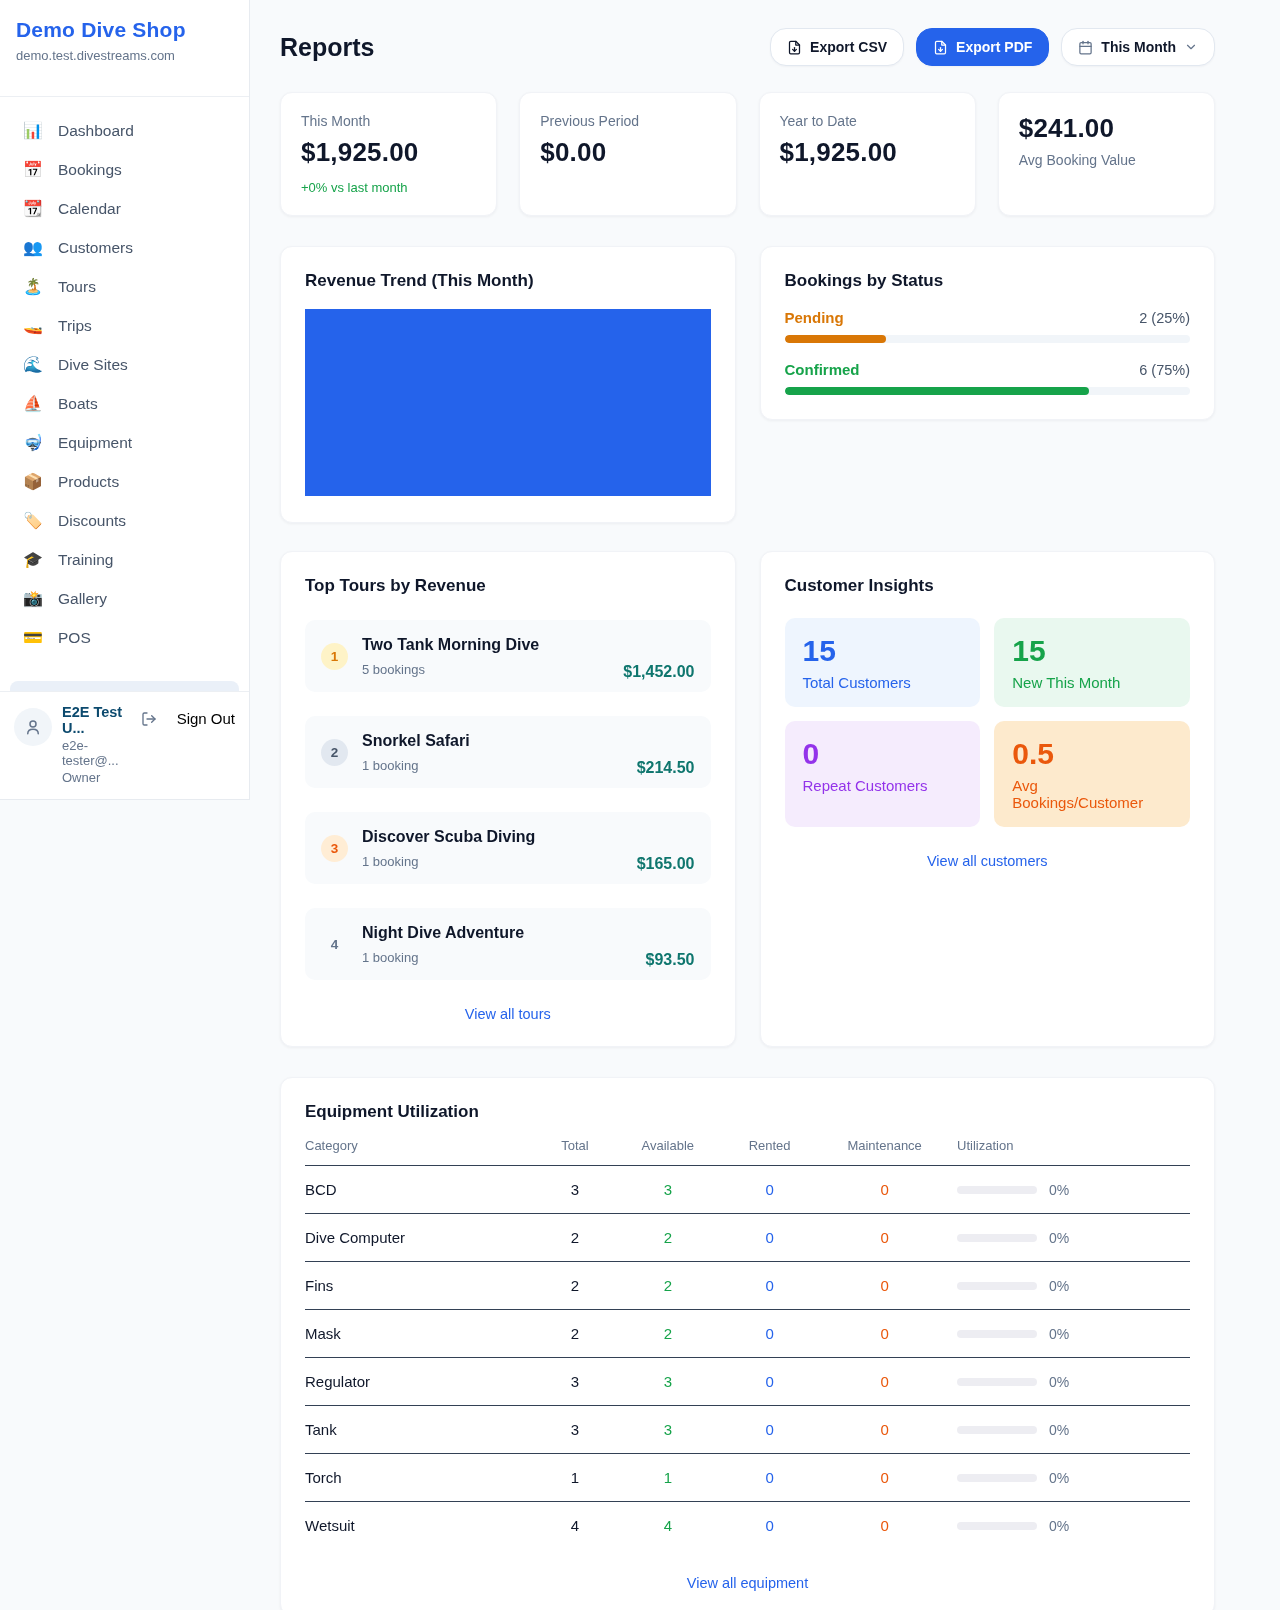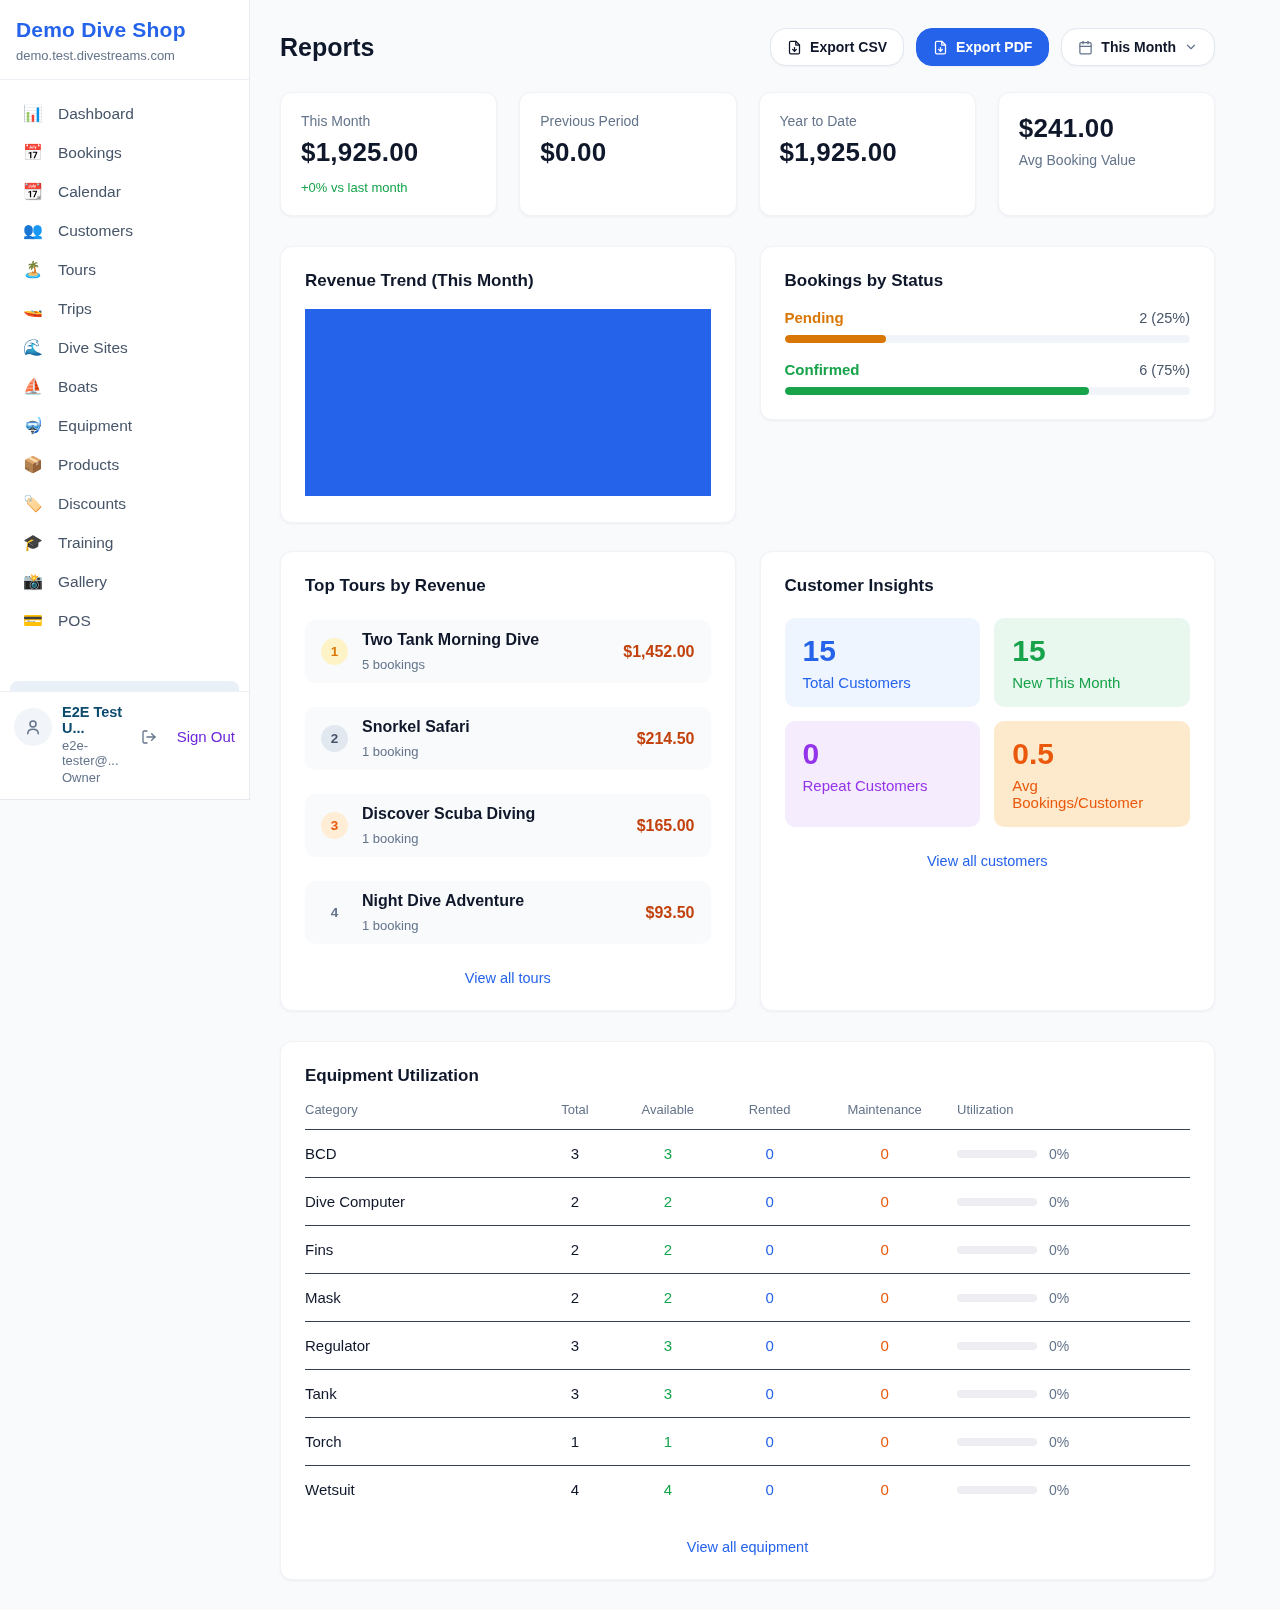"Demo Dive Shop" .logo-section { padding: 18px 16px 16px 16px -> 18px 16px 33px 16px }
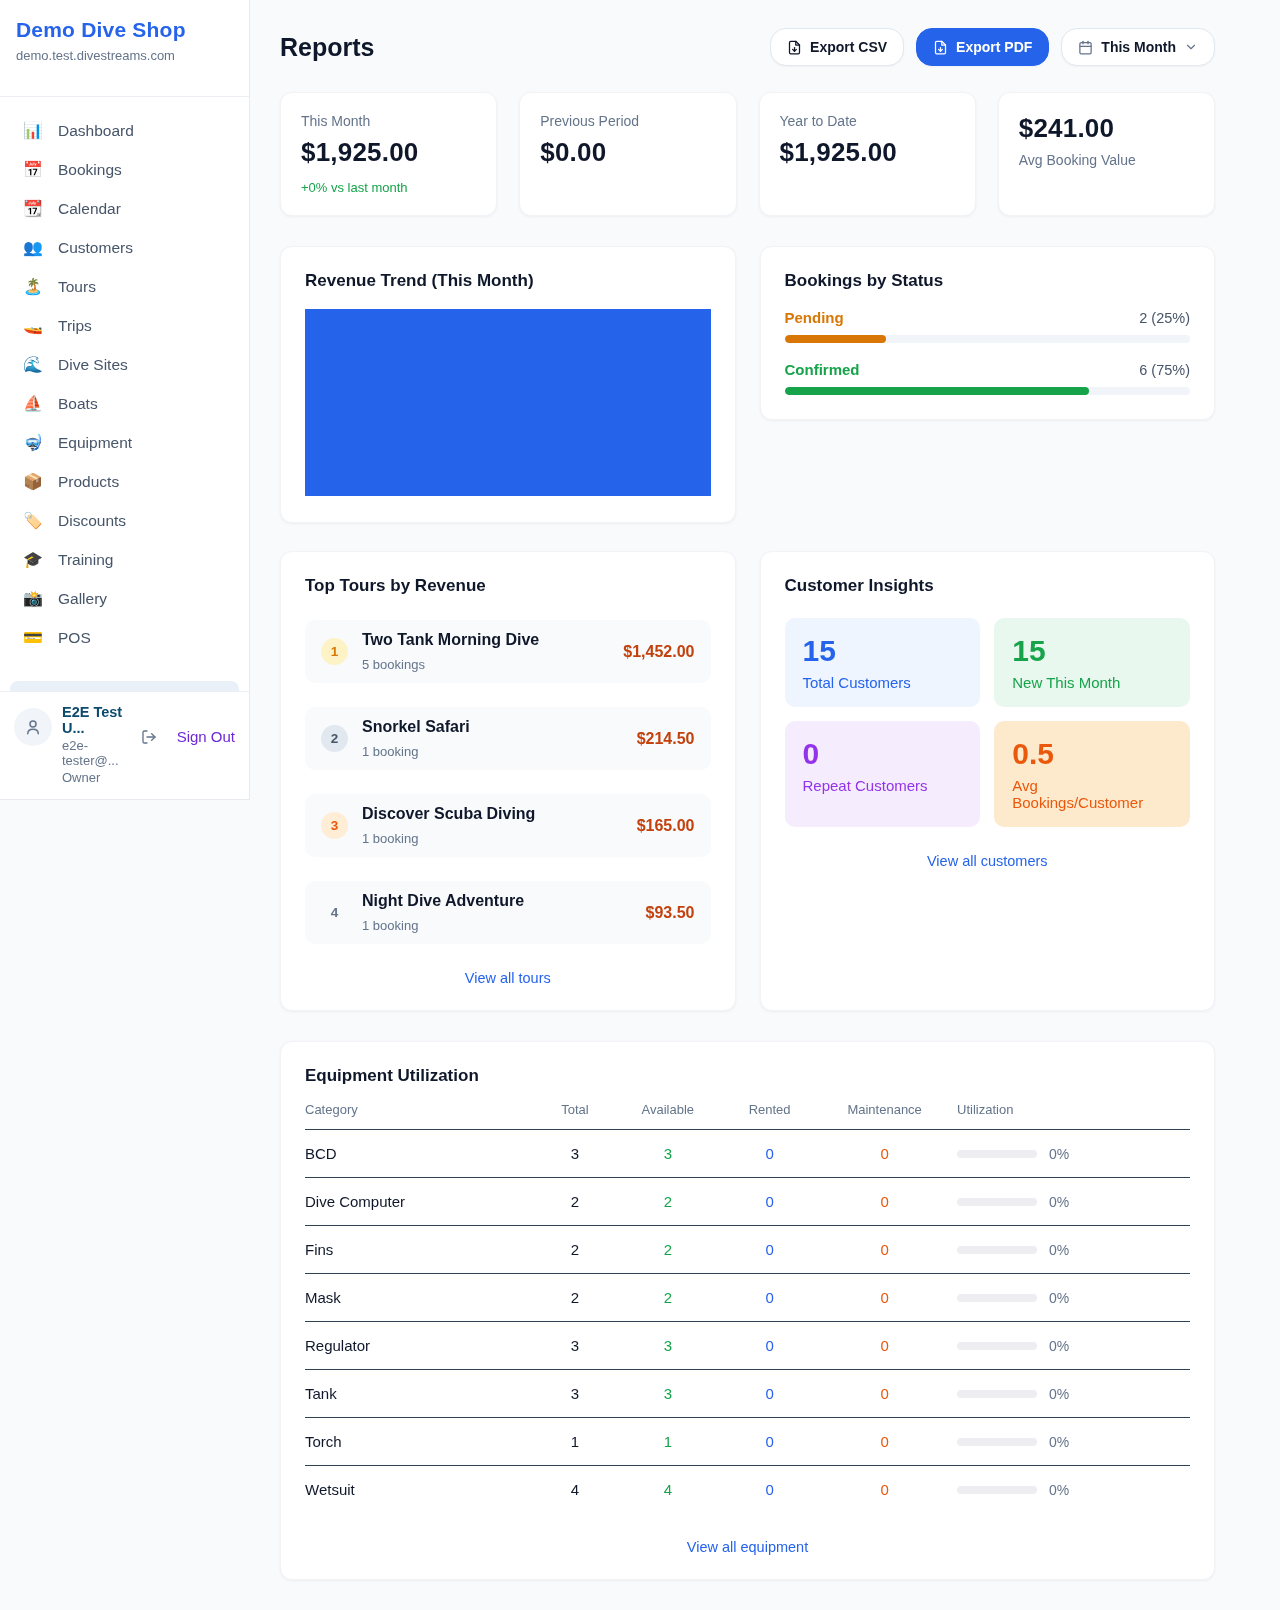"$1,452.00" .tour-revenue { color: #c2410c -> #0f766e; margin-top: none -> 32px }
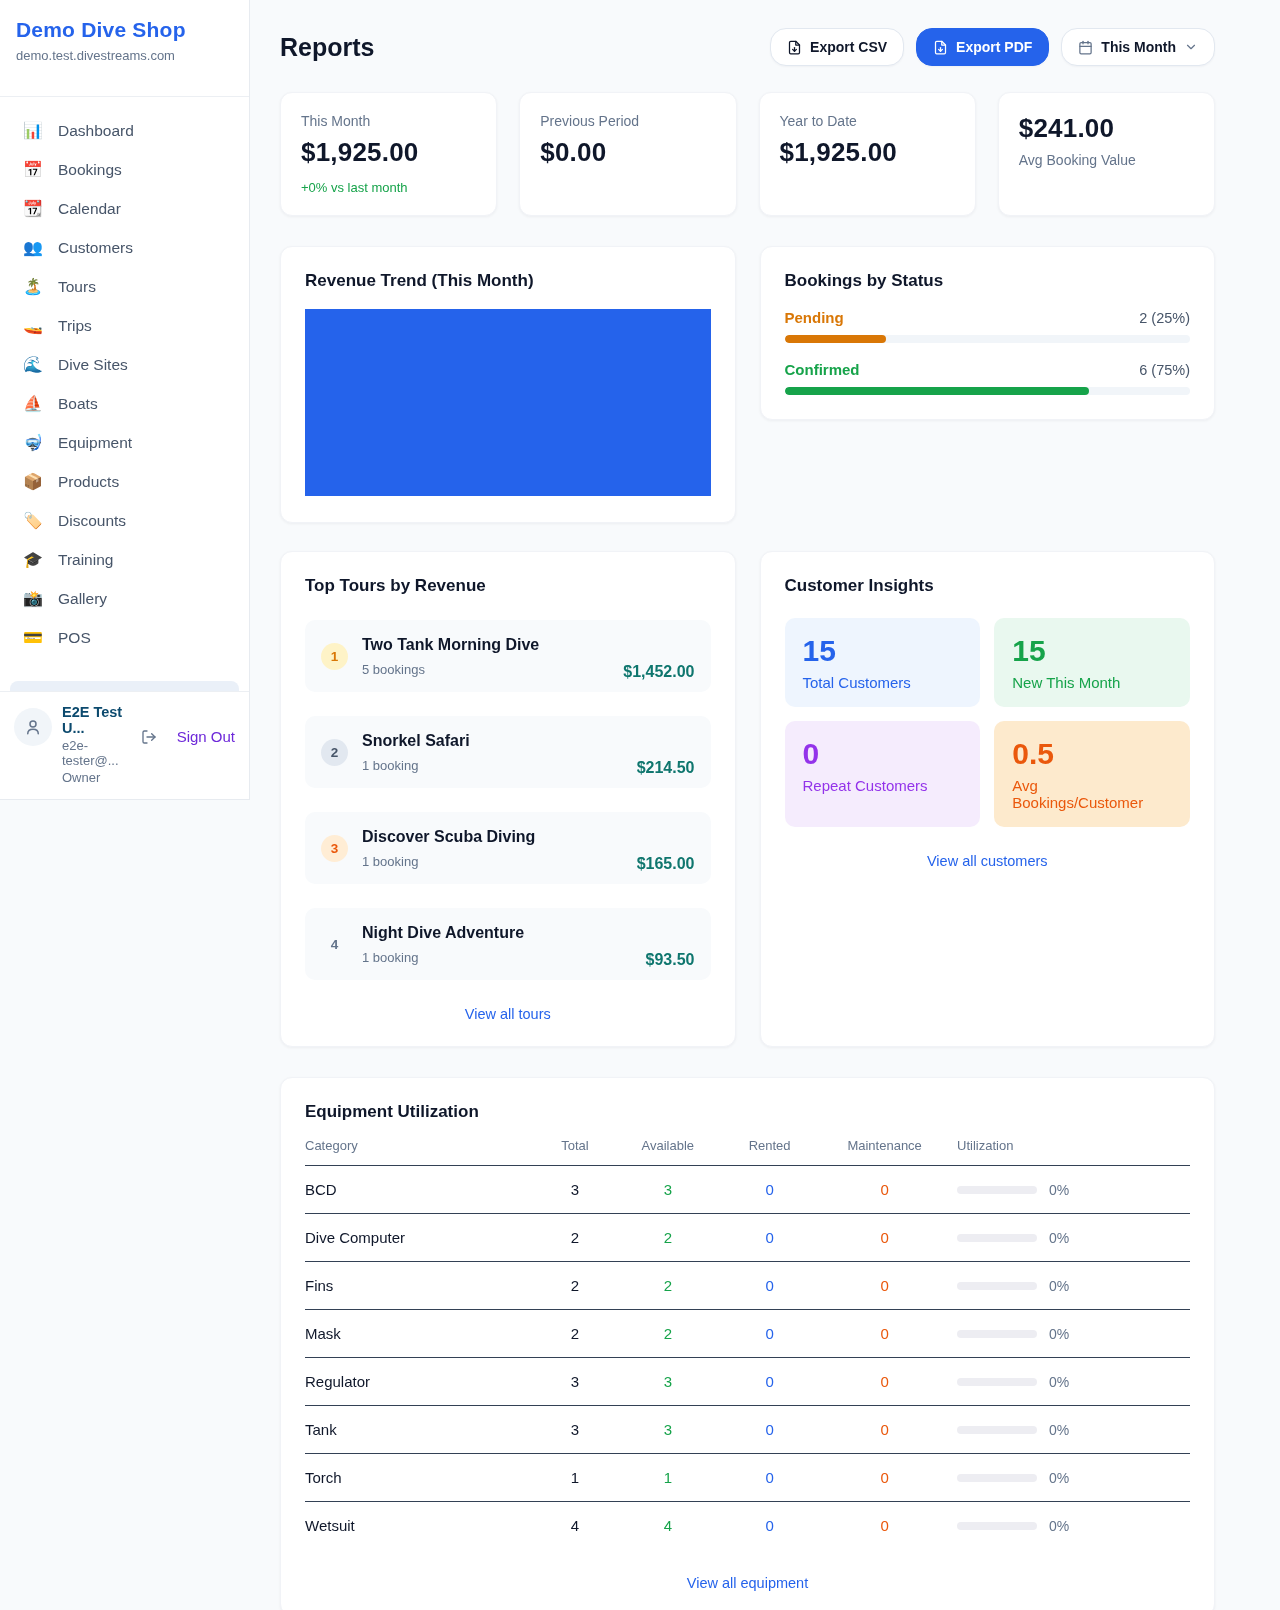"Sign Out" .signout { color: #6d28d9 -> #000000; margin-top: 24px -> 6px }
